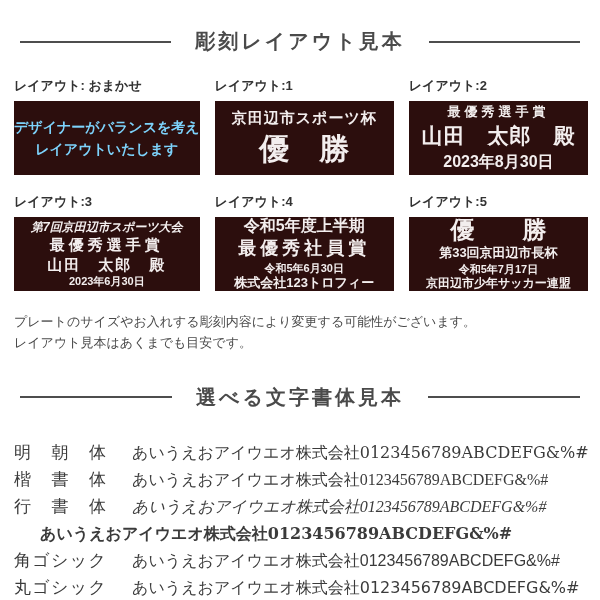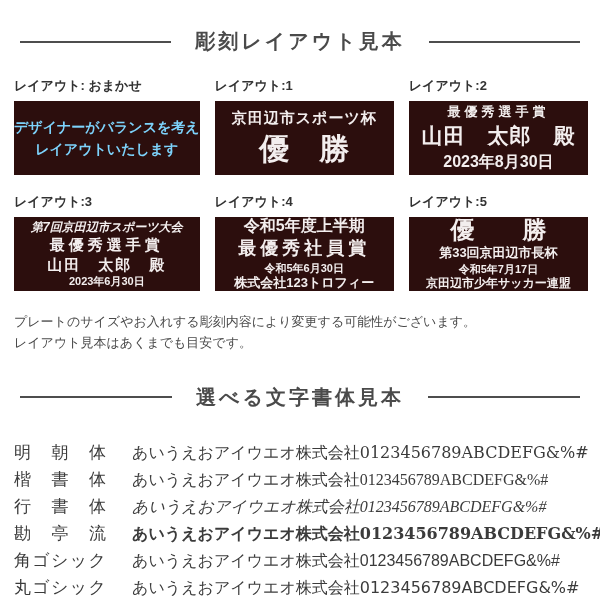"勘亭流" div.font-name { html: <div>勘亭流</div> -> none }
